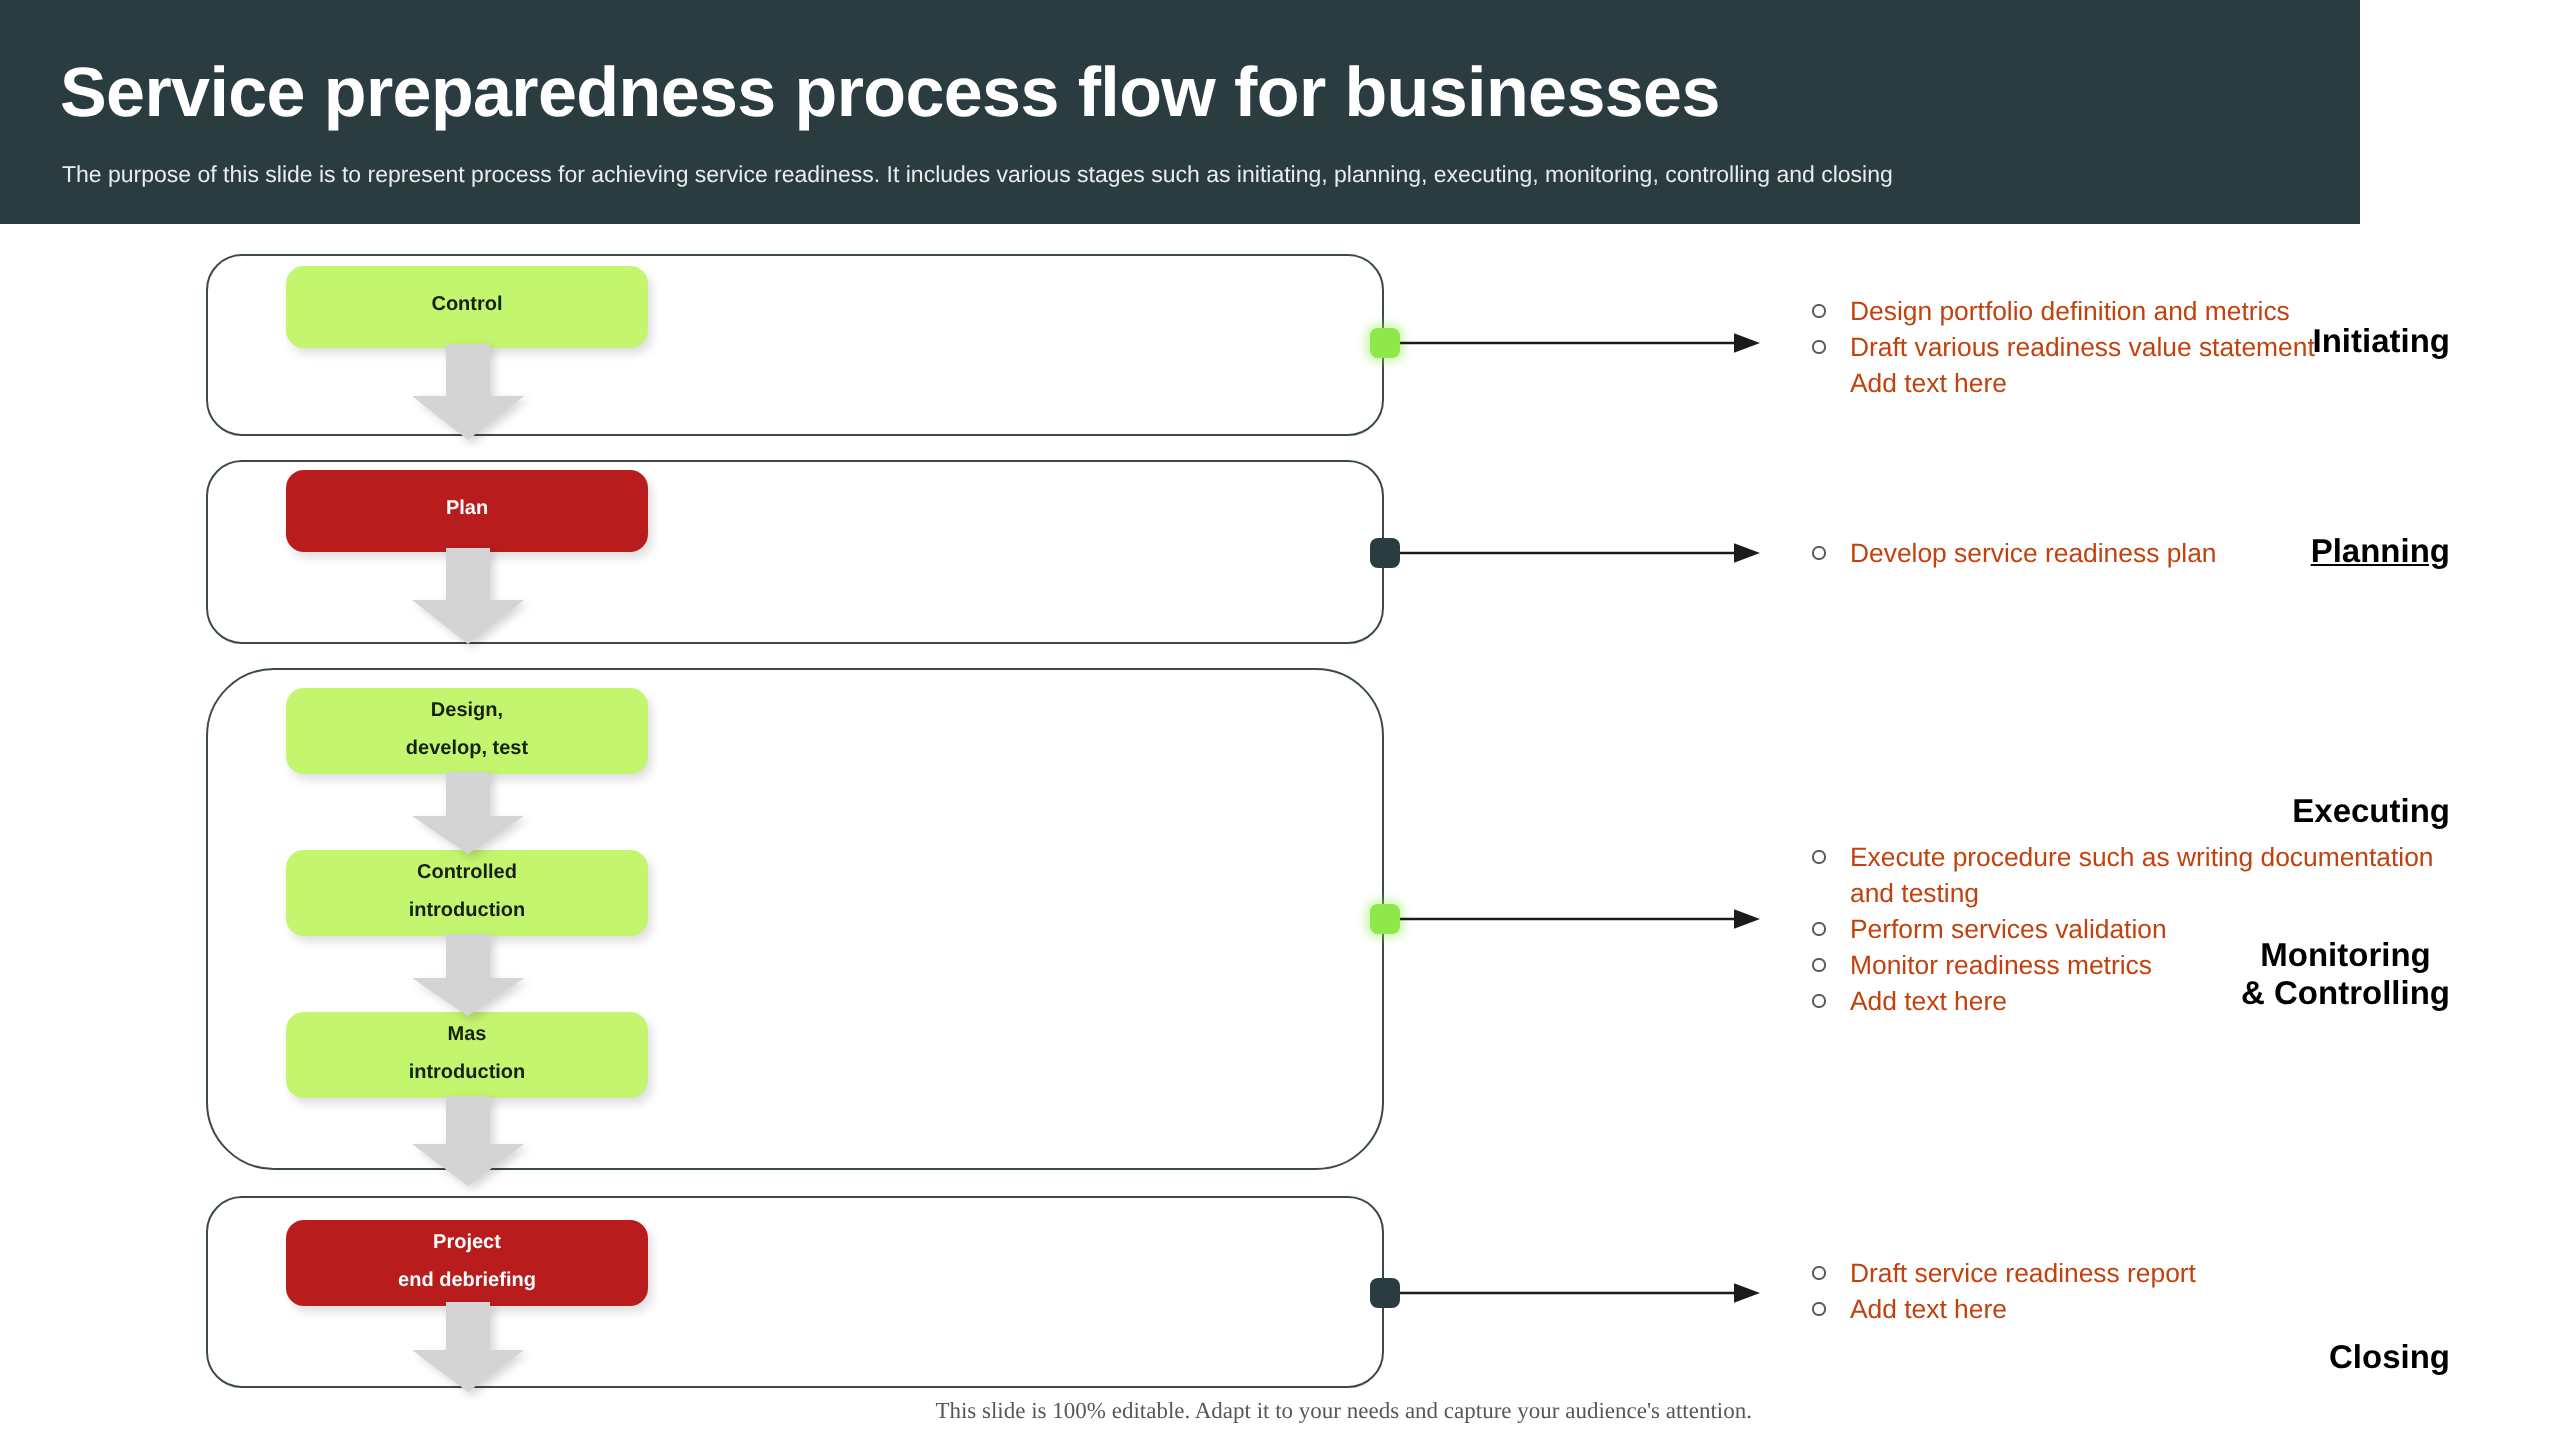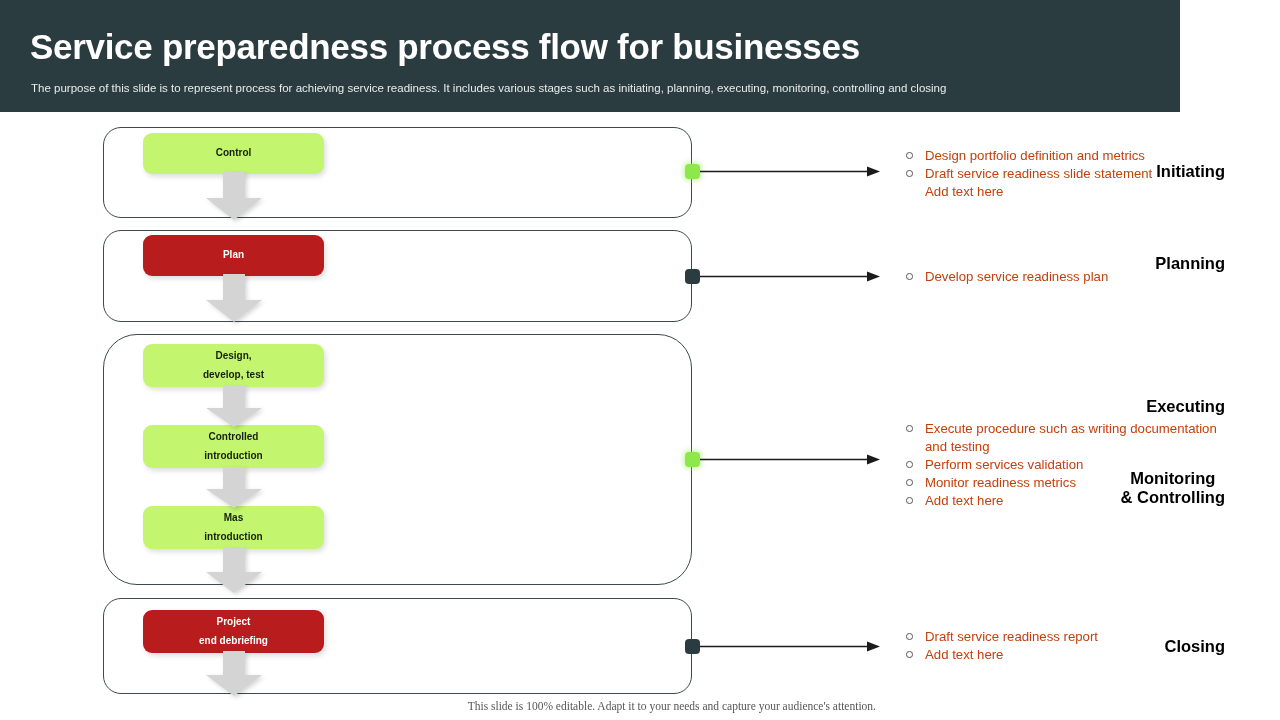"Draft service readiness slide statement" span { text: service readiness slide -> various readiness value }
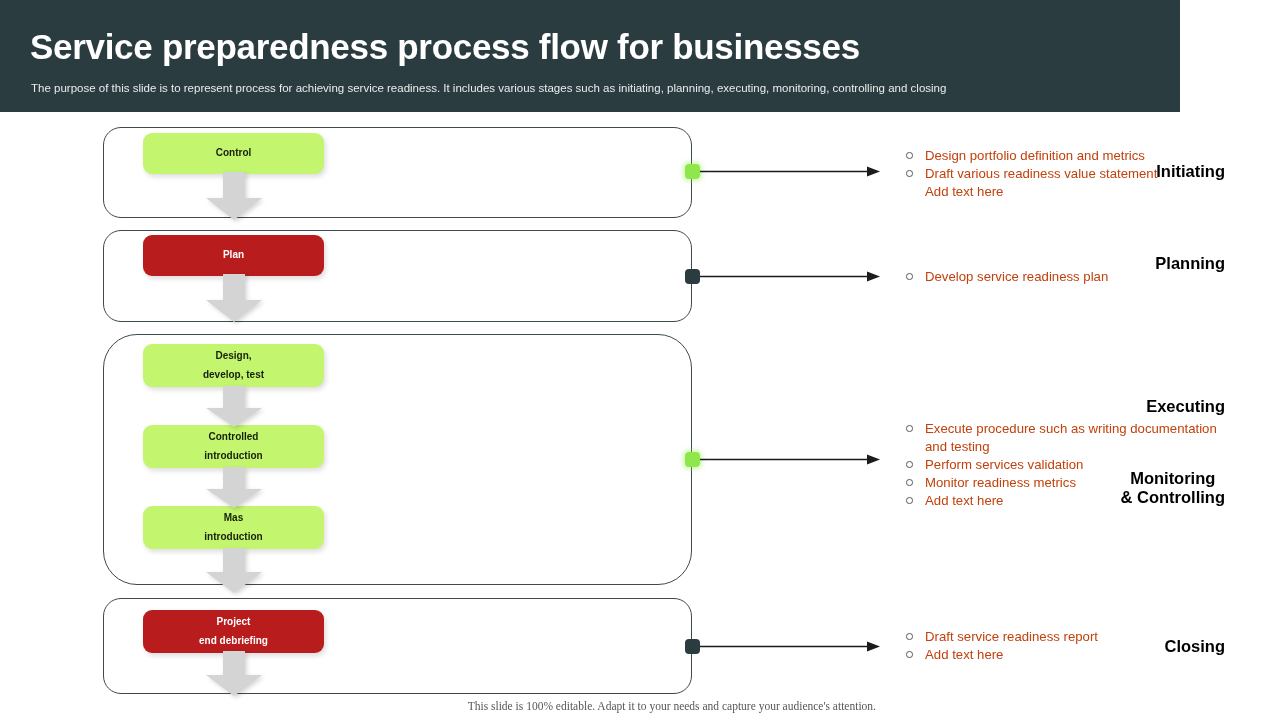"Planning" div.stage-label { text-decoration: none -> underline; top: 254px -> 267px }
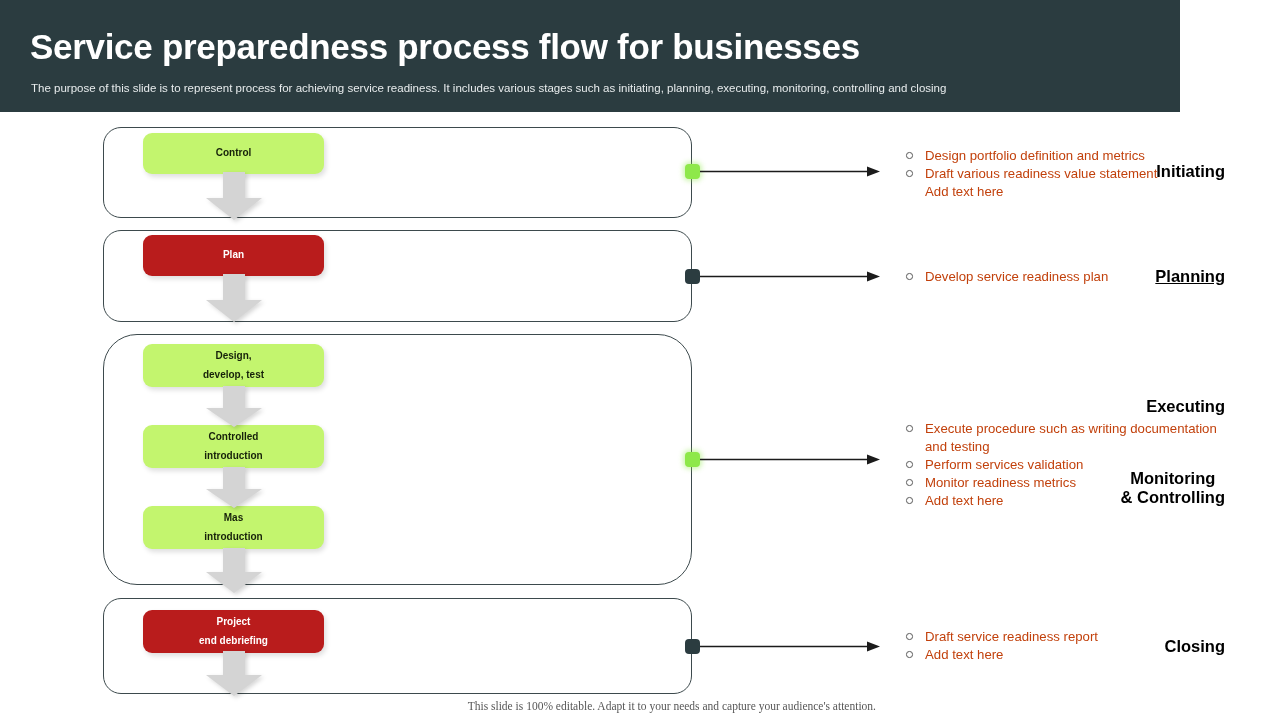"Closing" div.stage-label { top: 637px -> 670px }
